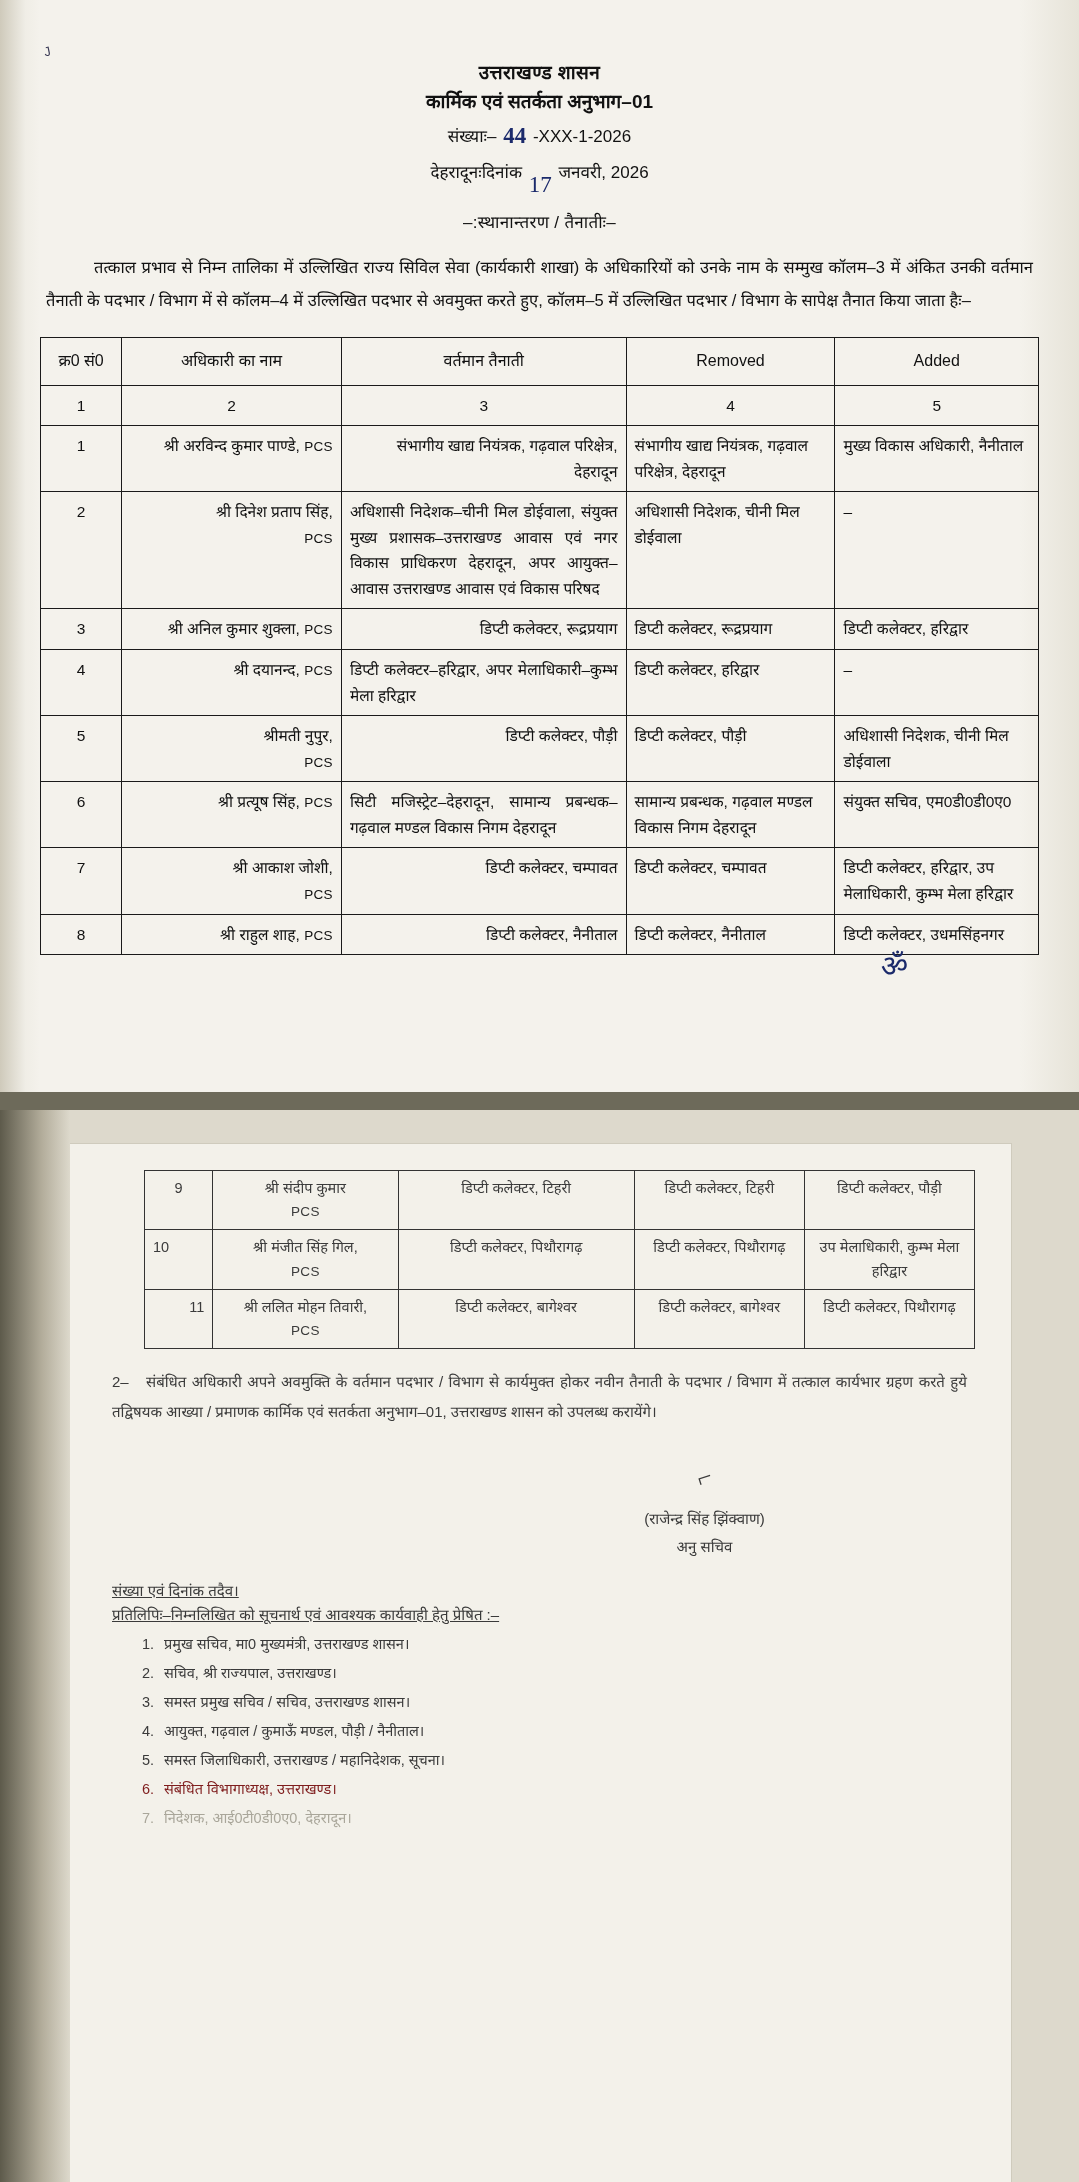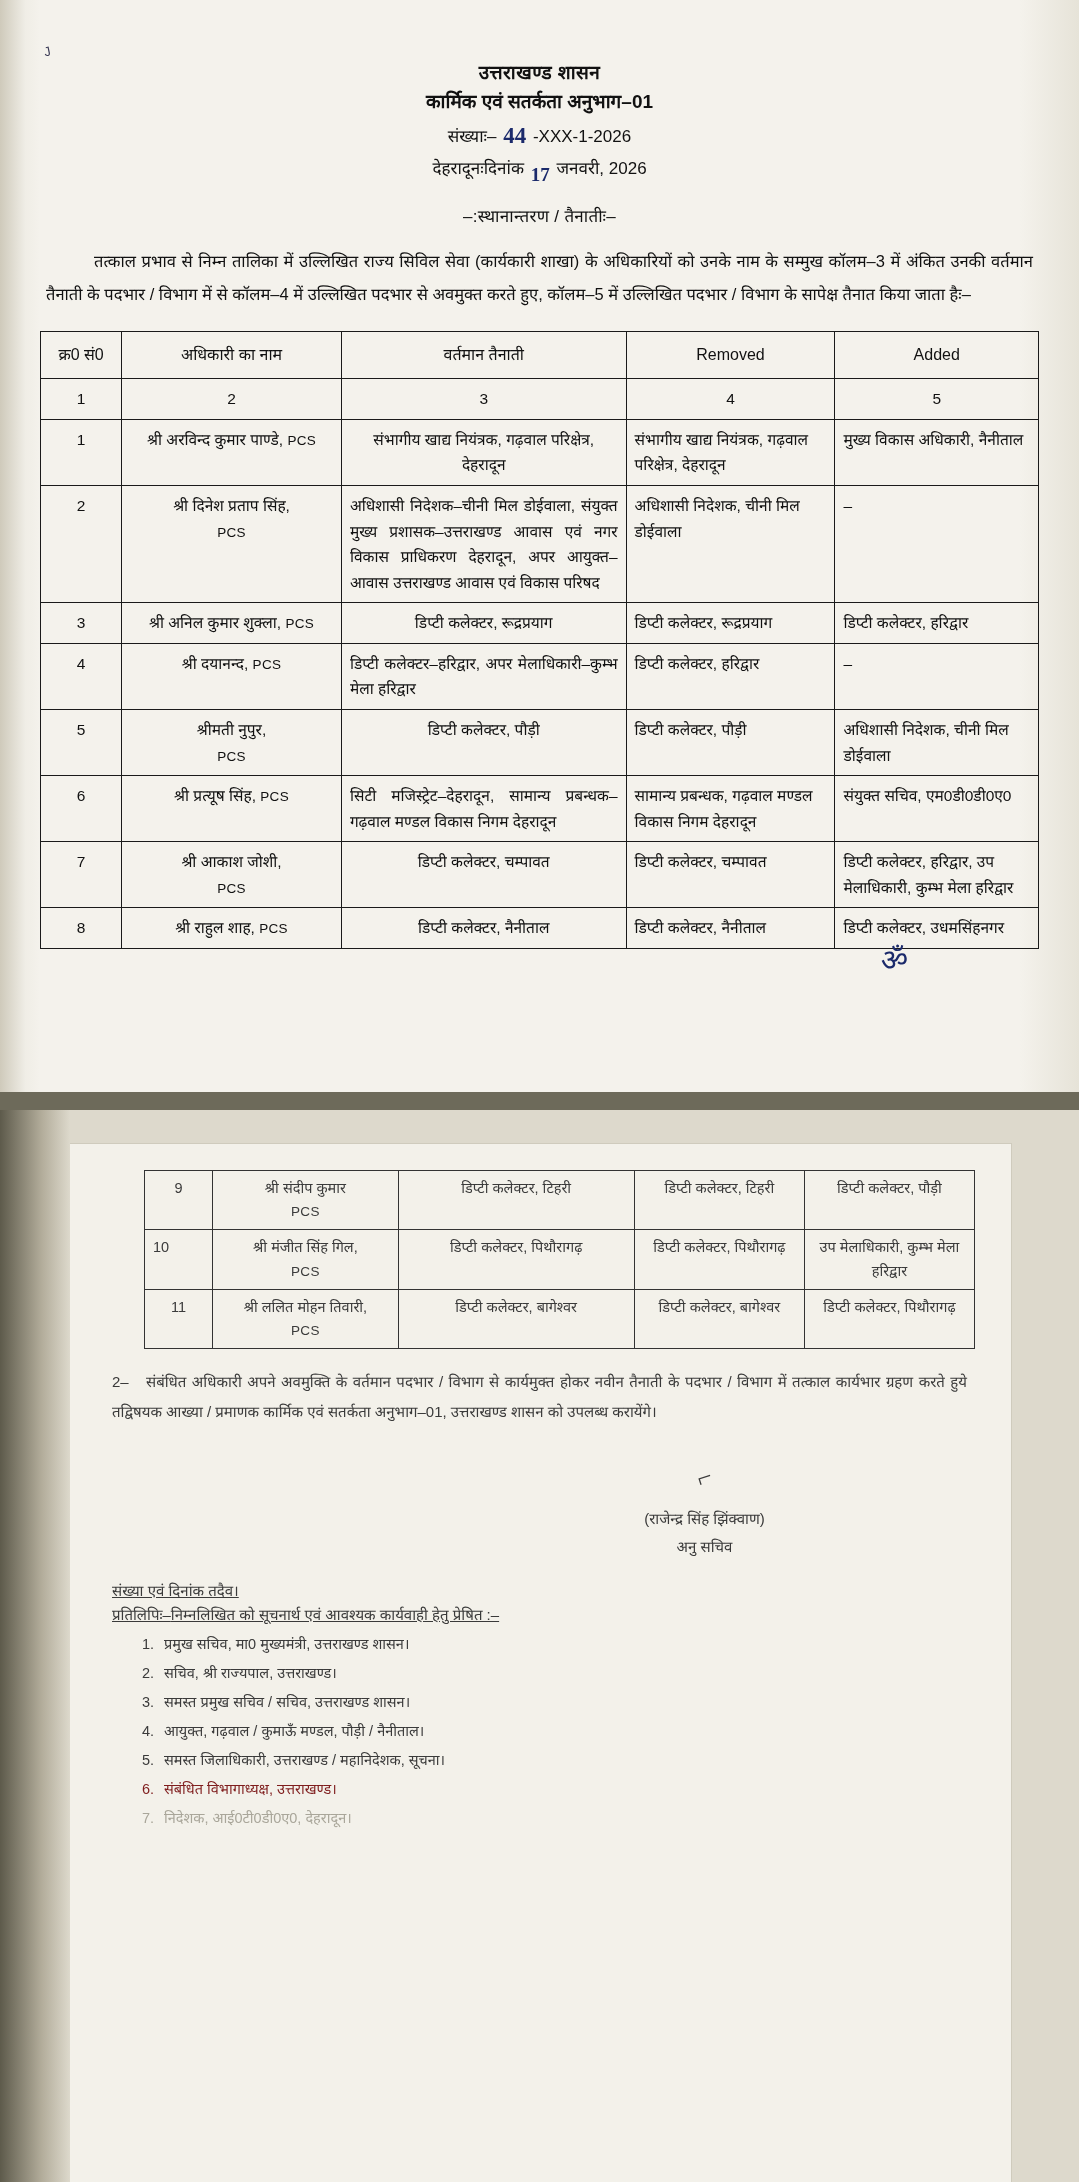"17" .pendate { font-size: 19px -> 23px; font-weight: bold -> normal; top: 7px -> 14px }
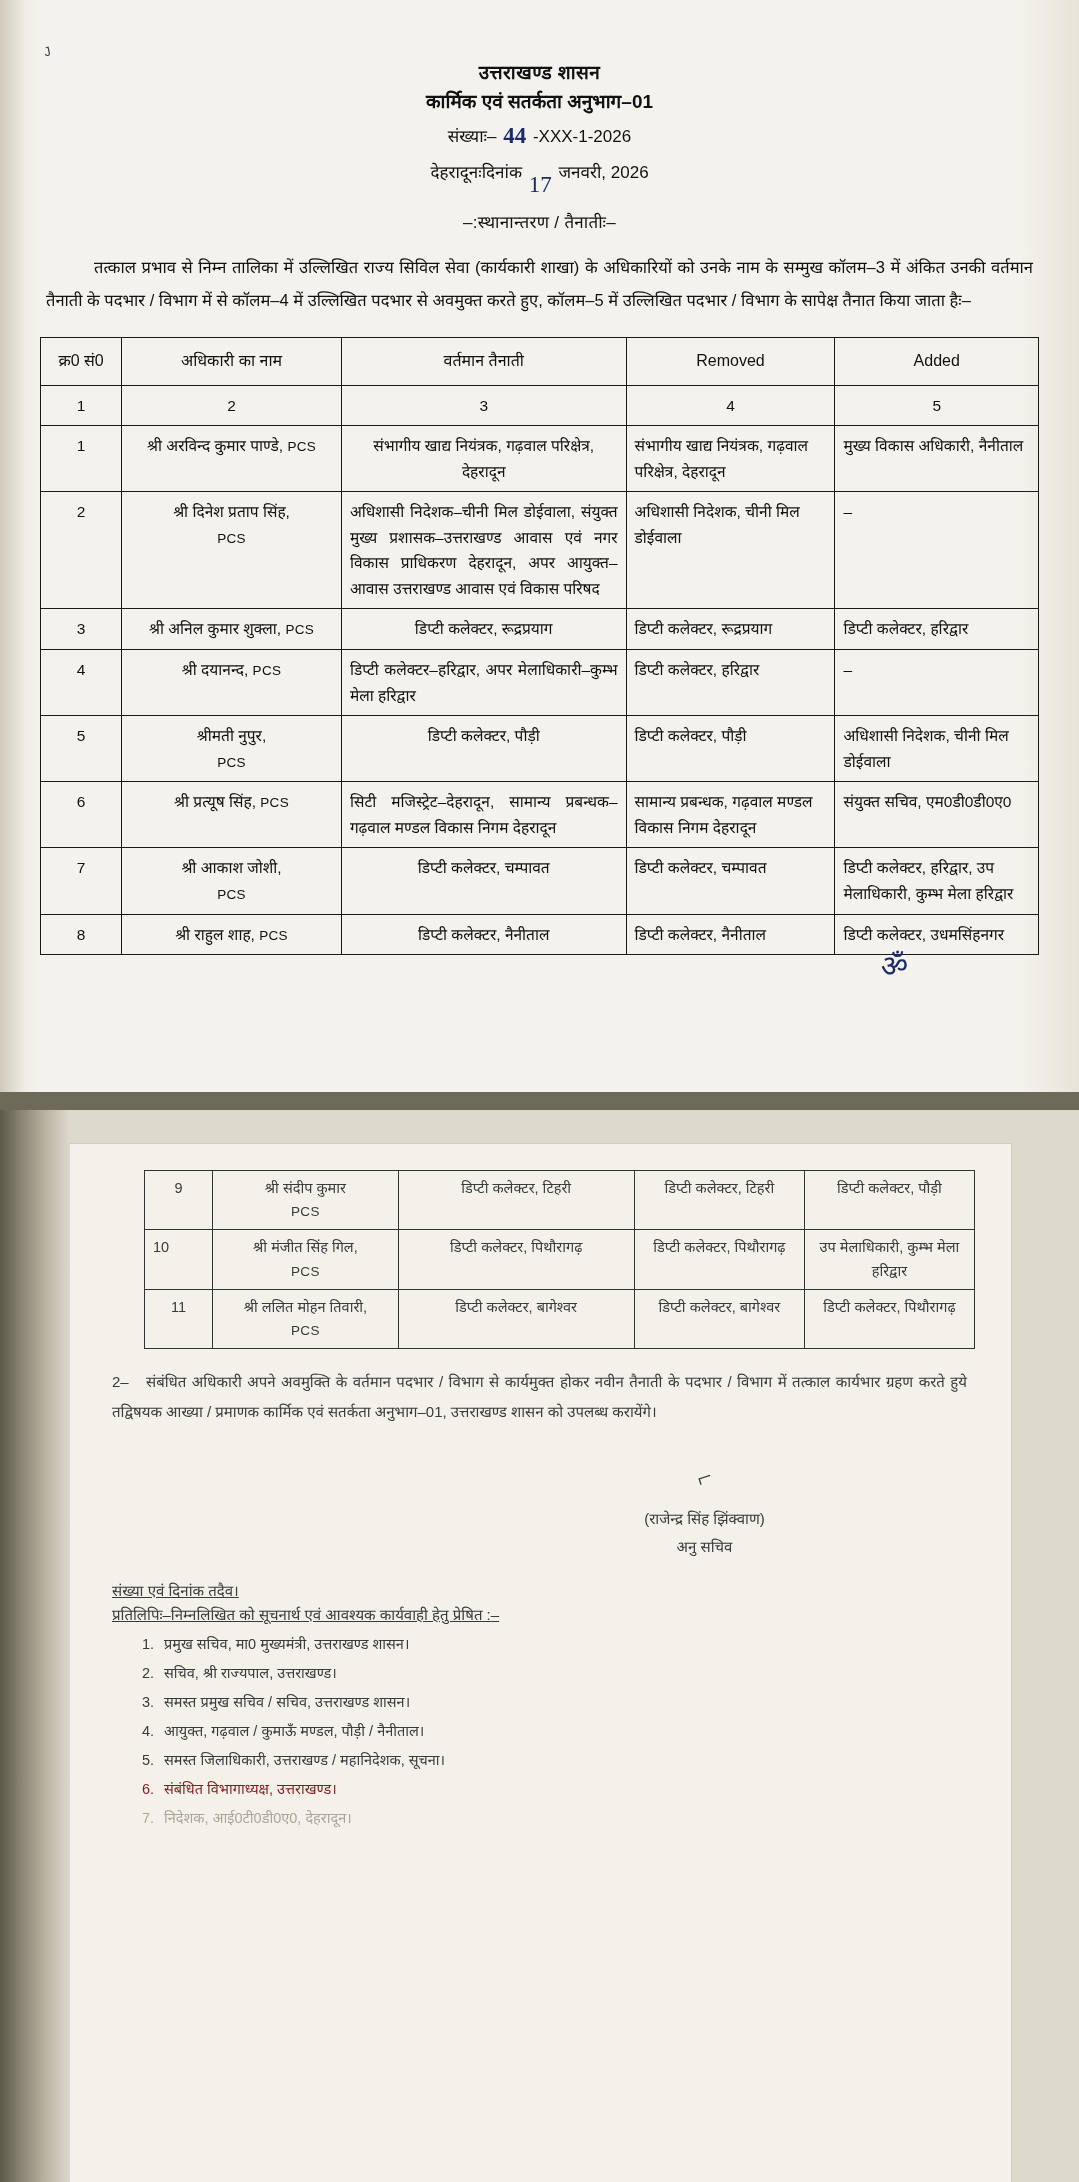"श्री अरविन्द कुमार पाण्डे, PCS" .center-cell { text-align: center -> right }
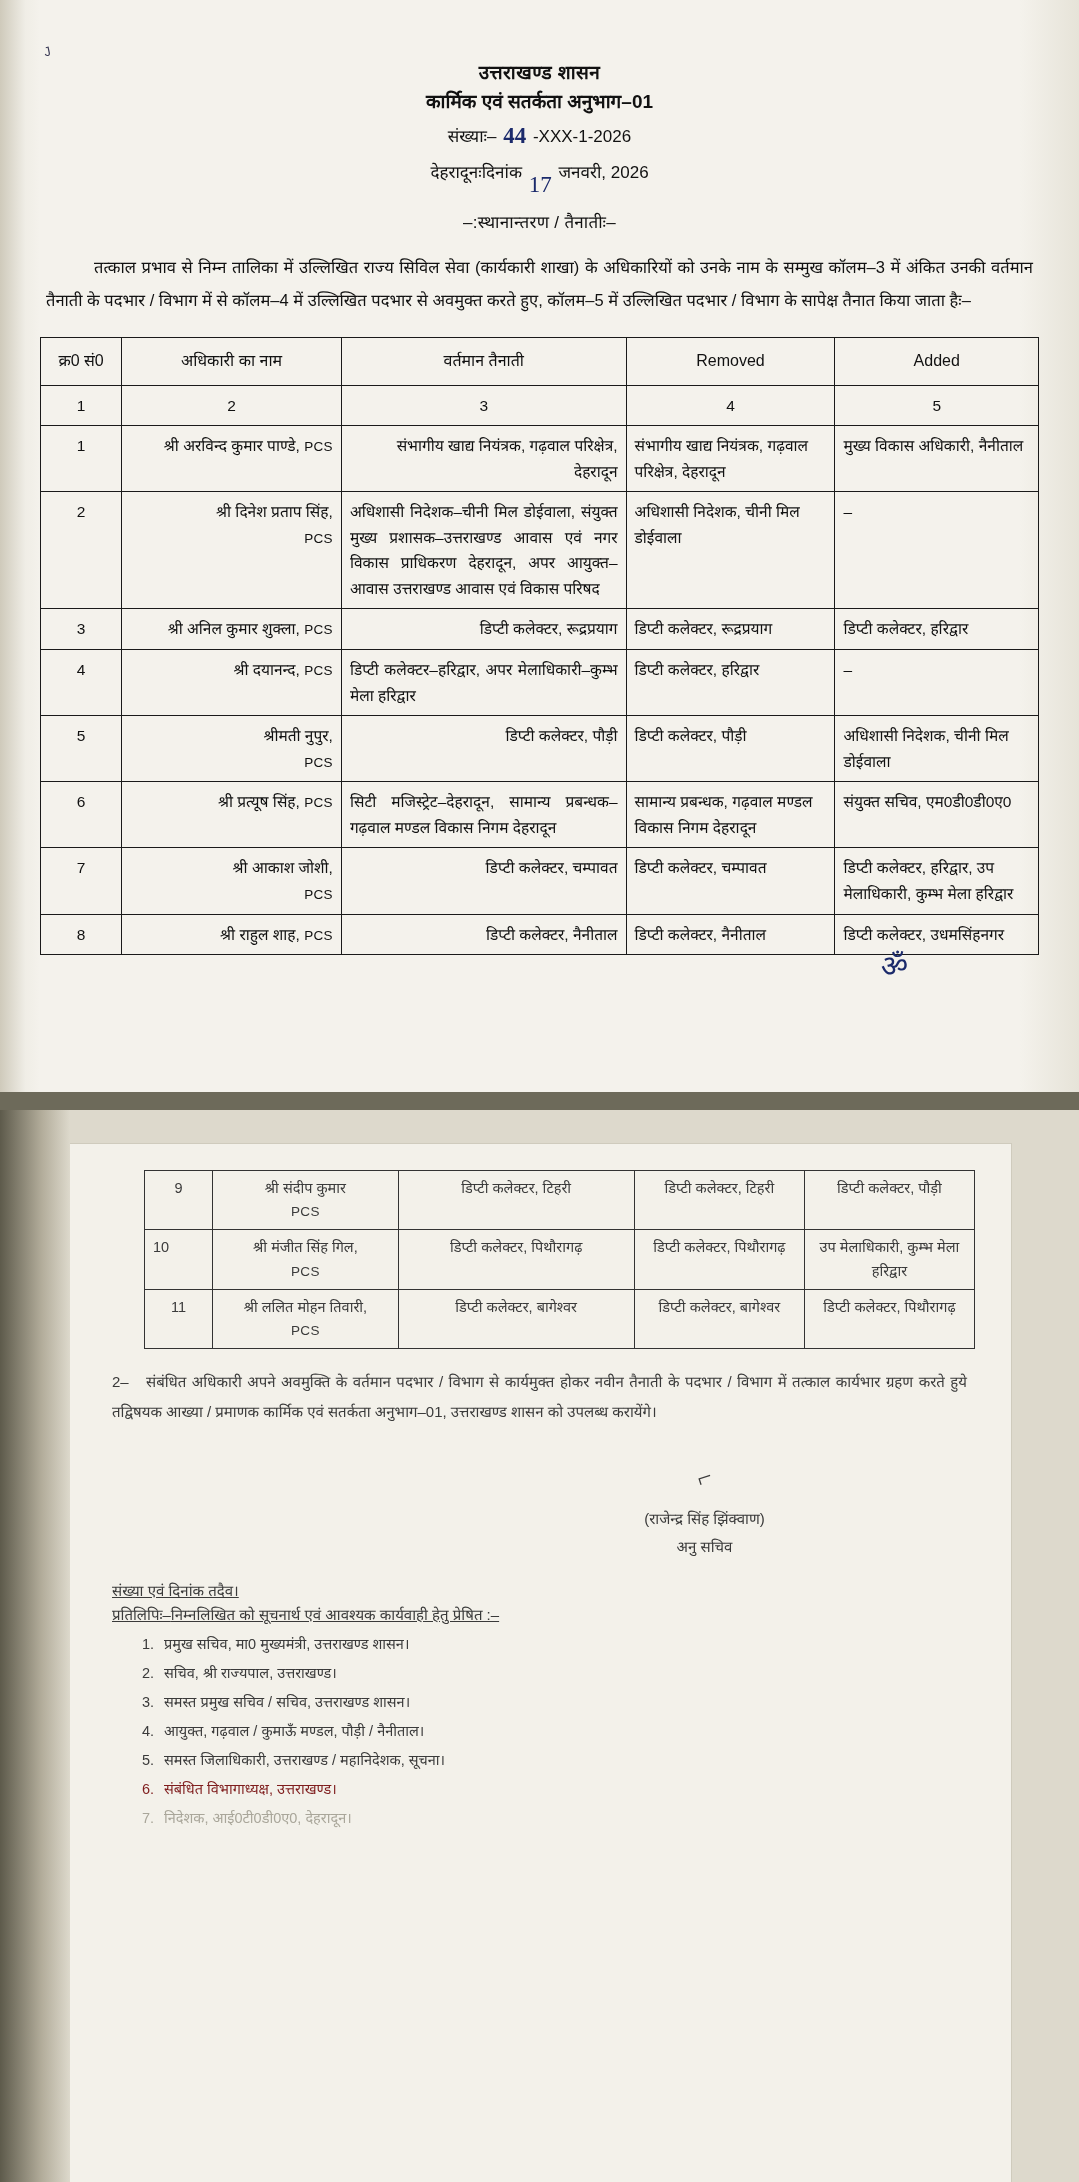"11" td { text-align: center -> right }
